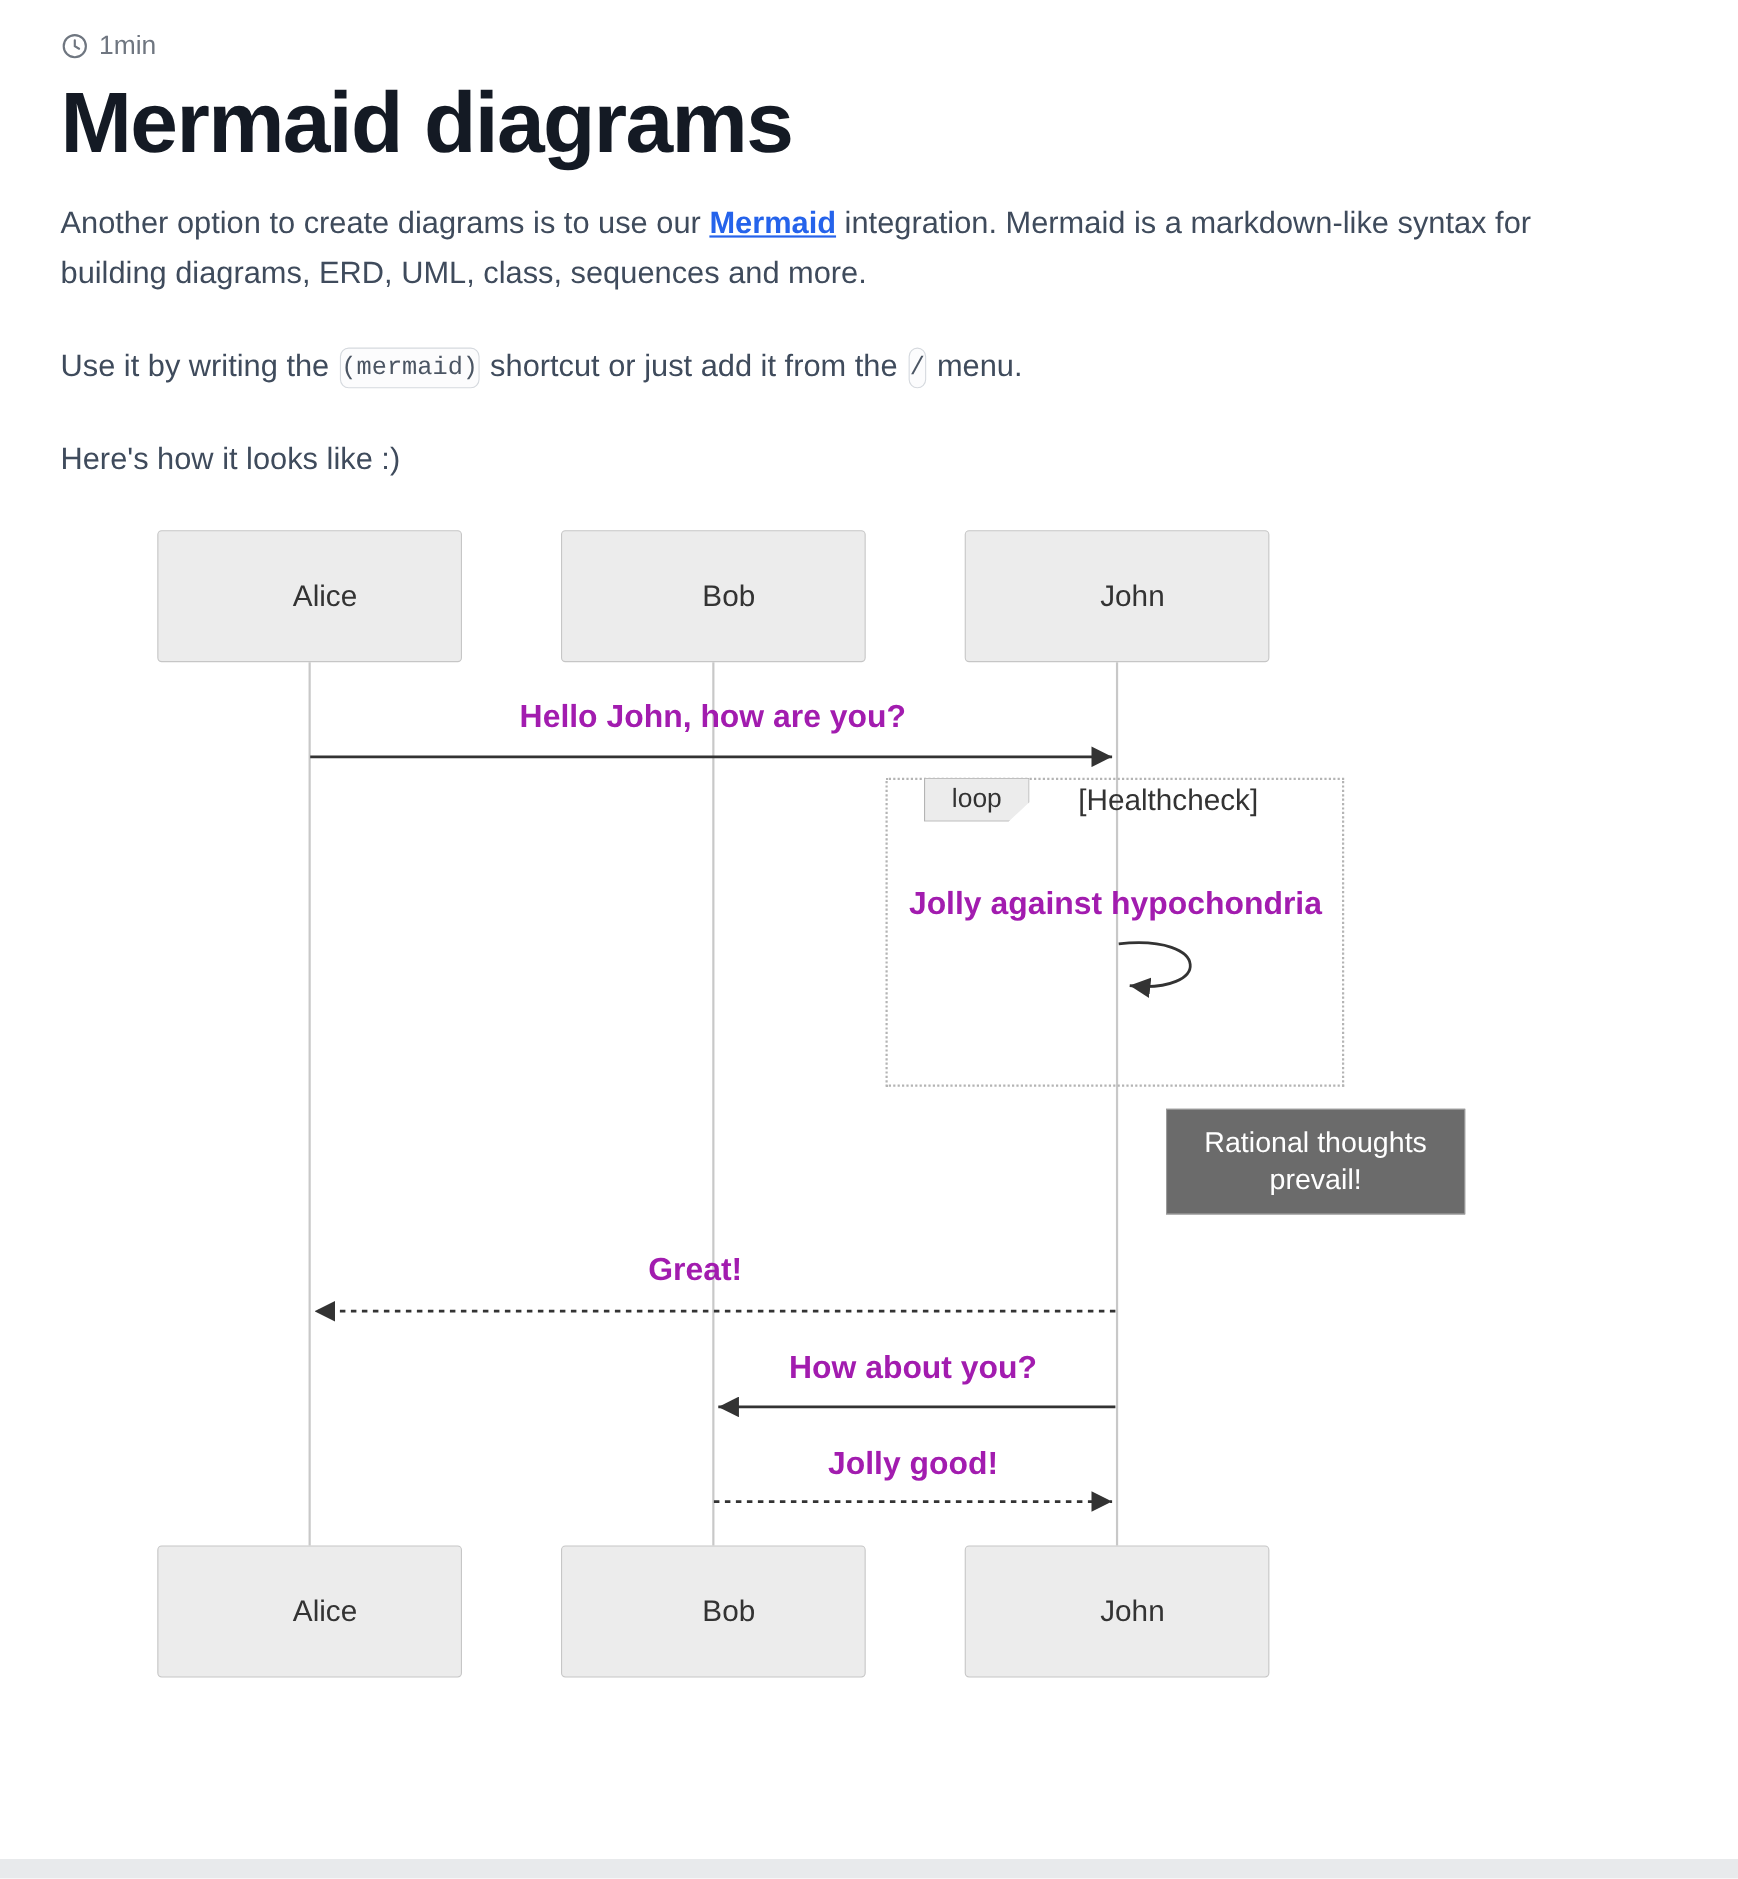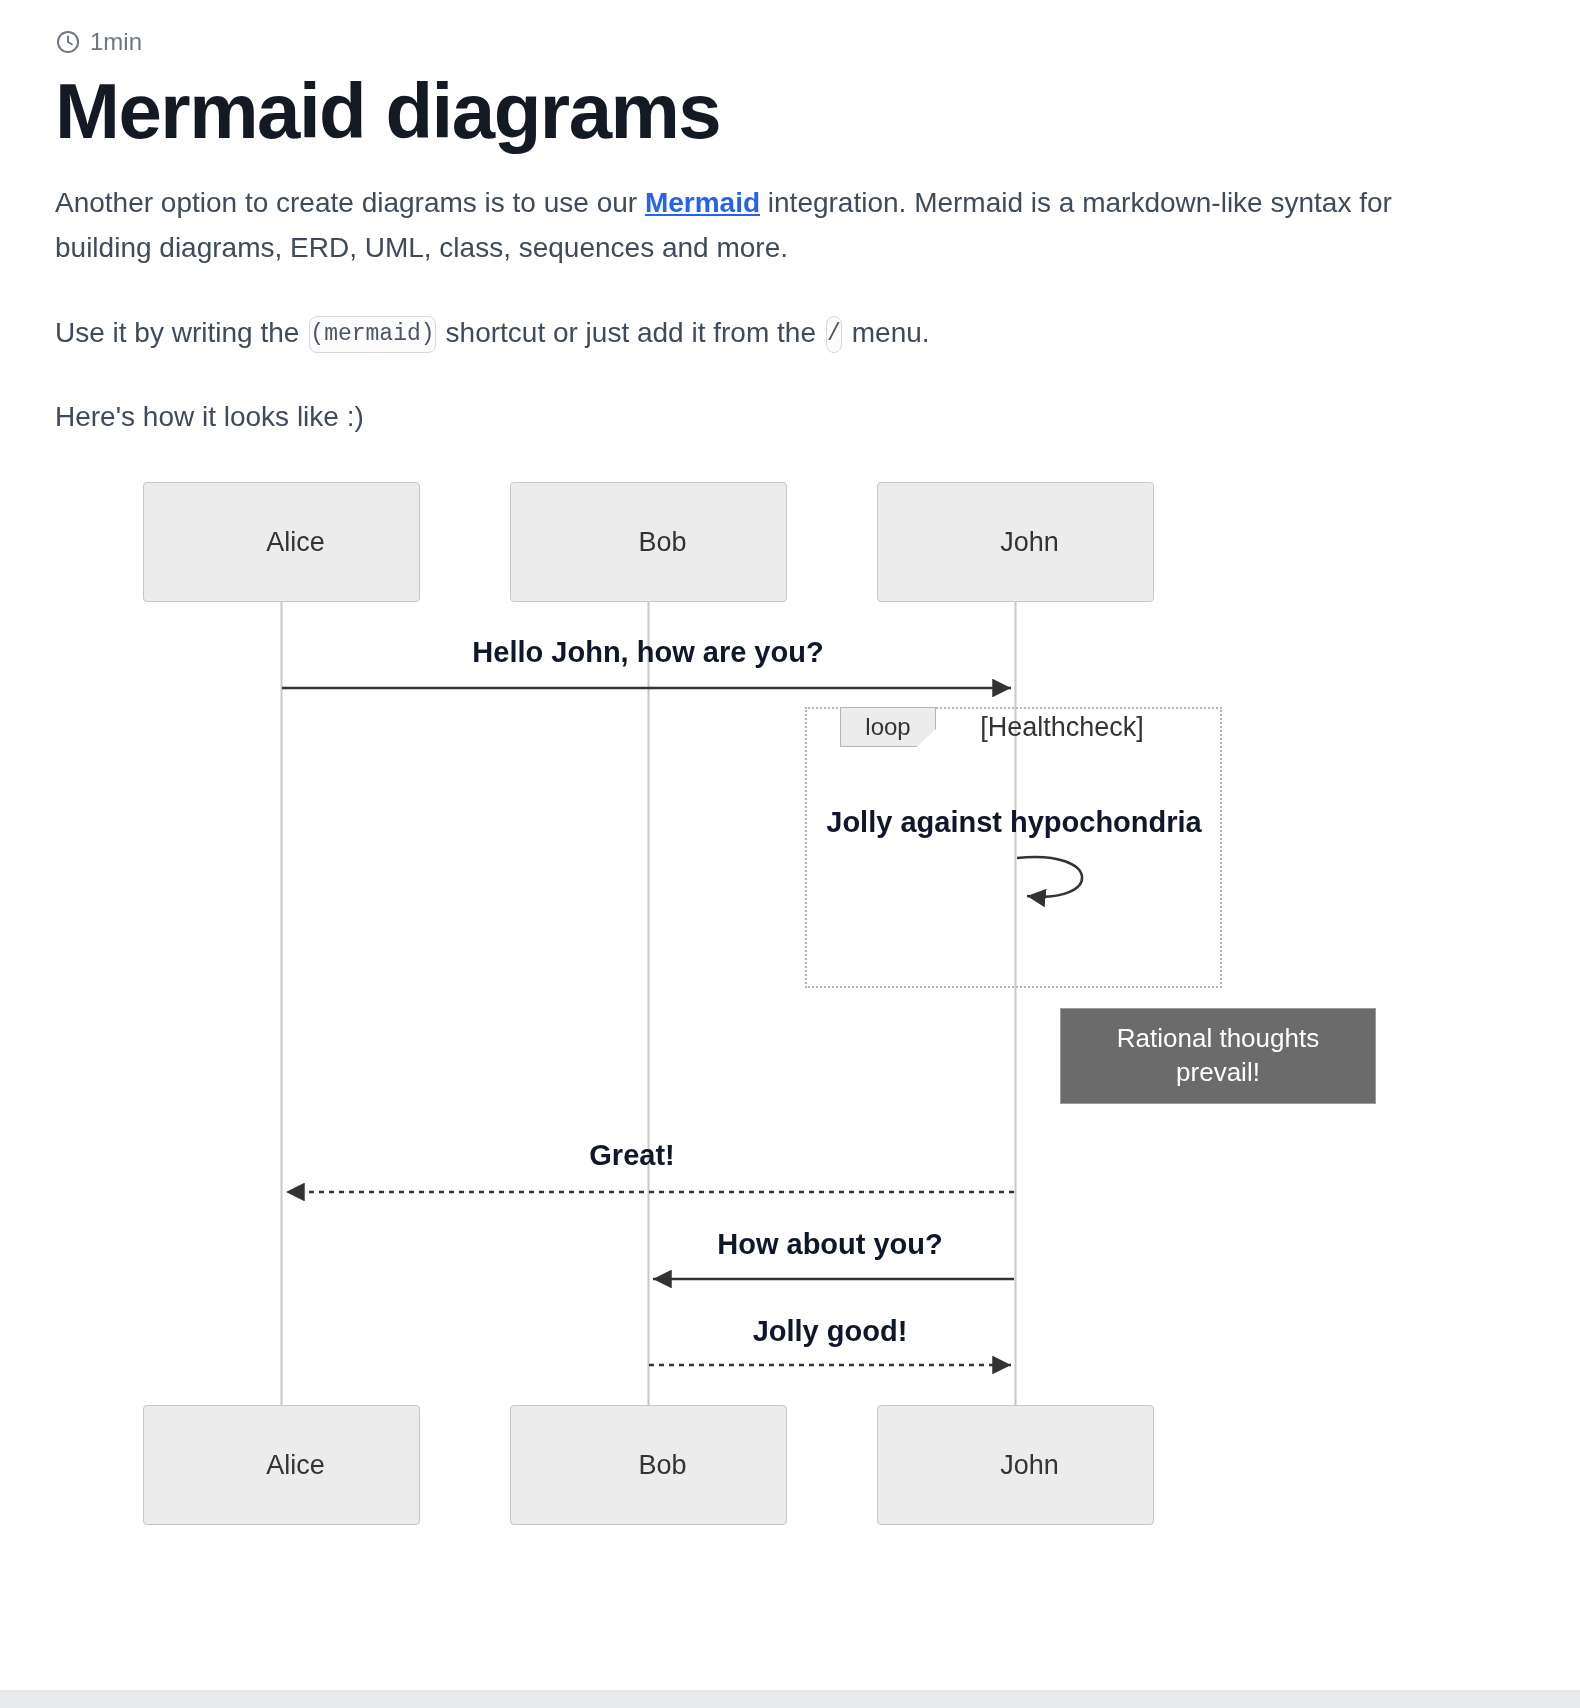"Hello John, how are you?" .msg-label { color: #0f172a -> #a21caf }
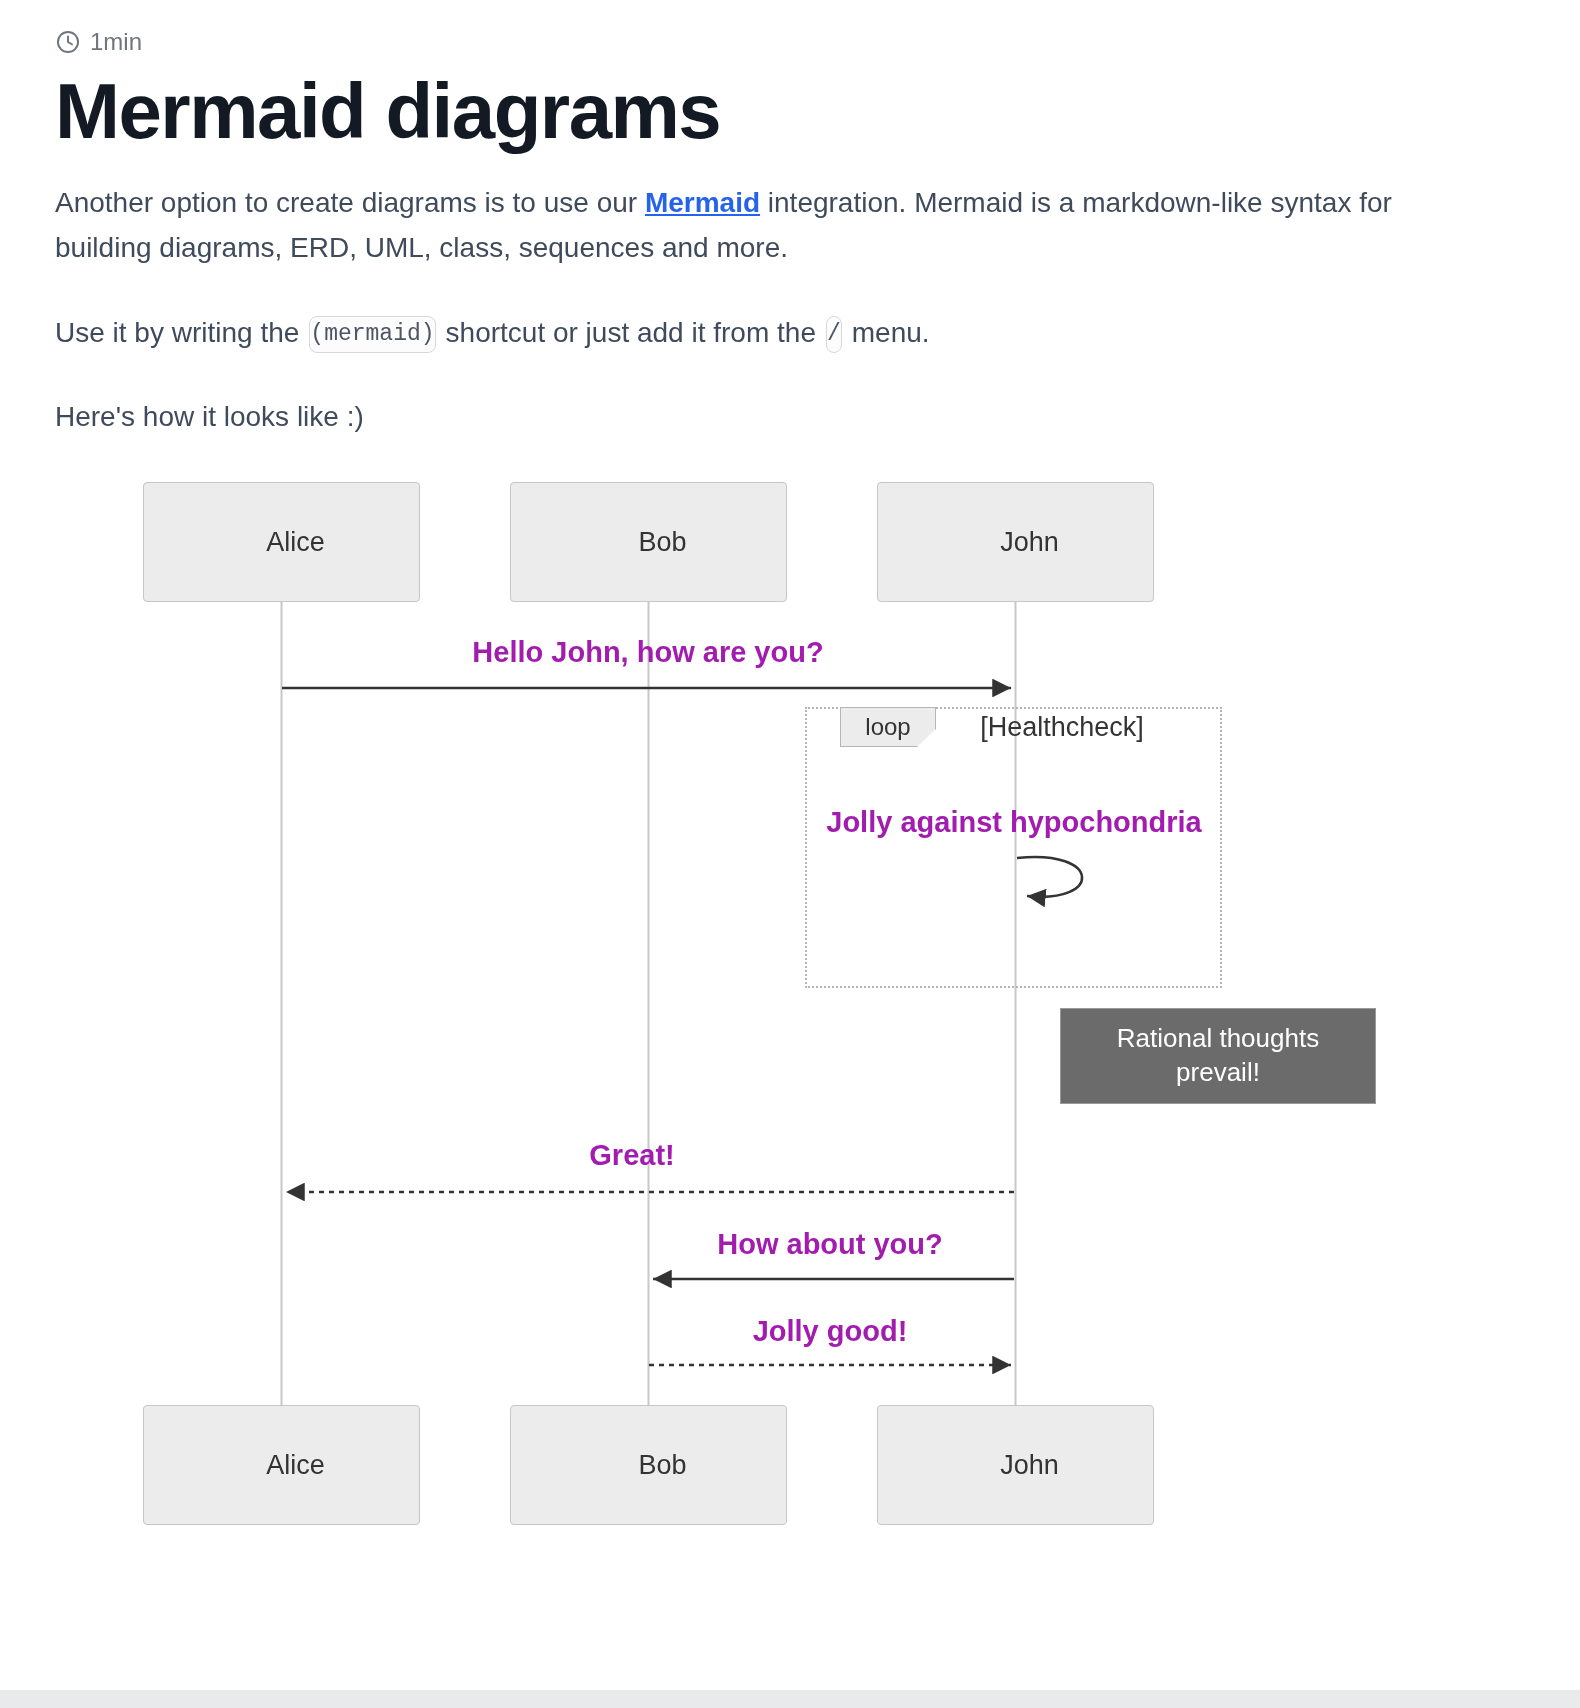"Rational thoughts prevail!" .note-box { width: 316px -> 272px }
